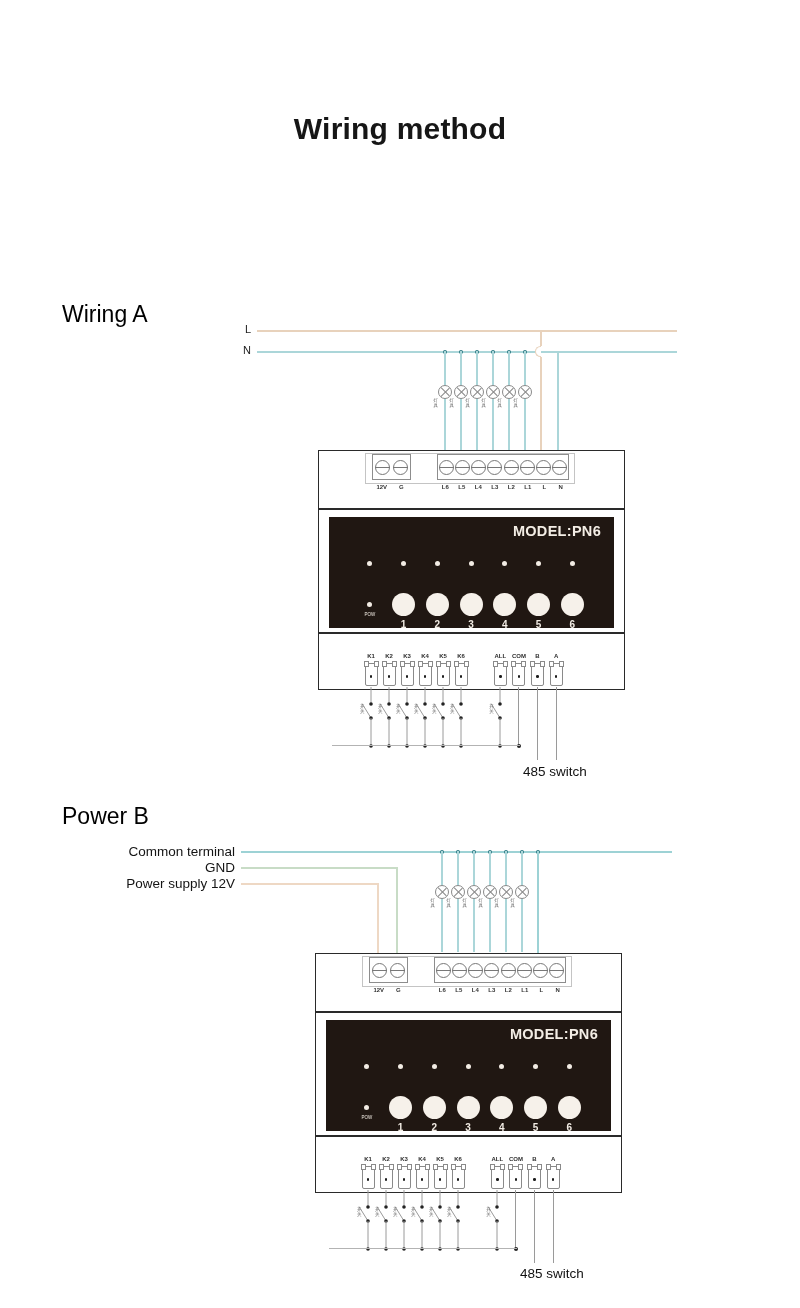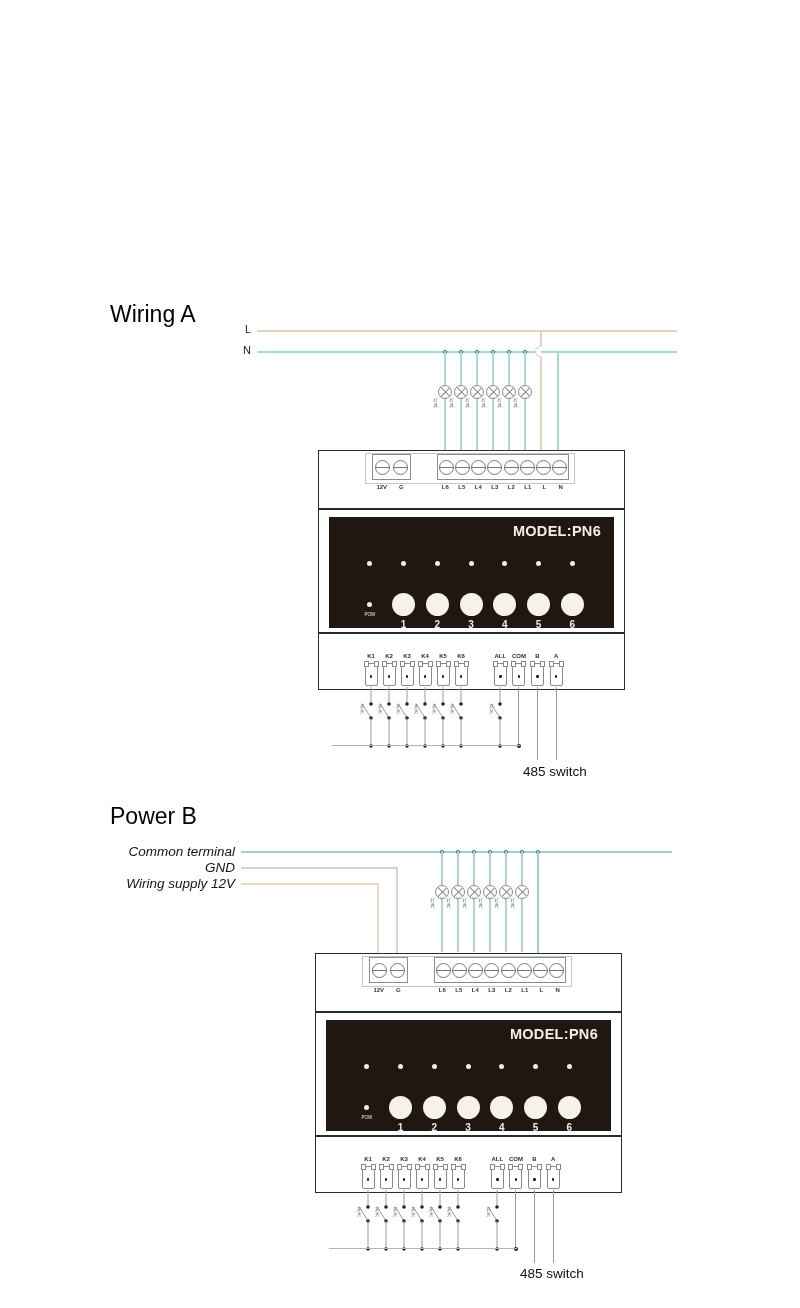"Wiring method" div.title { html: none -> <div>Wiring method</div> }
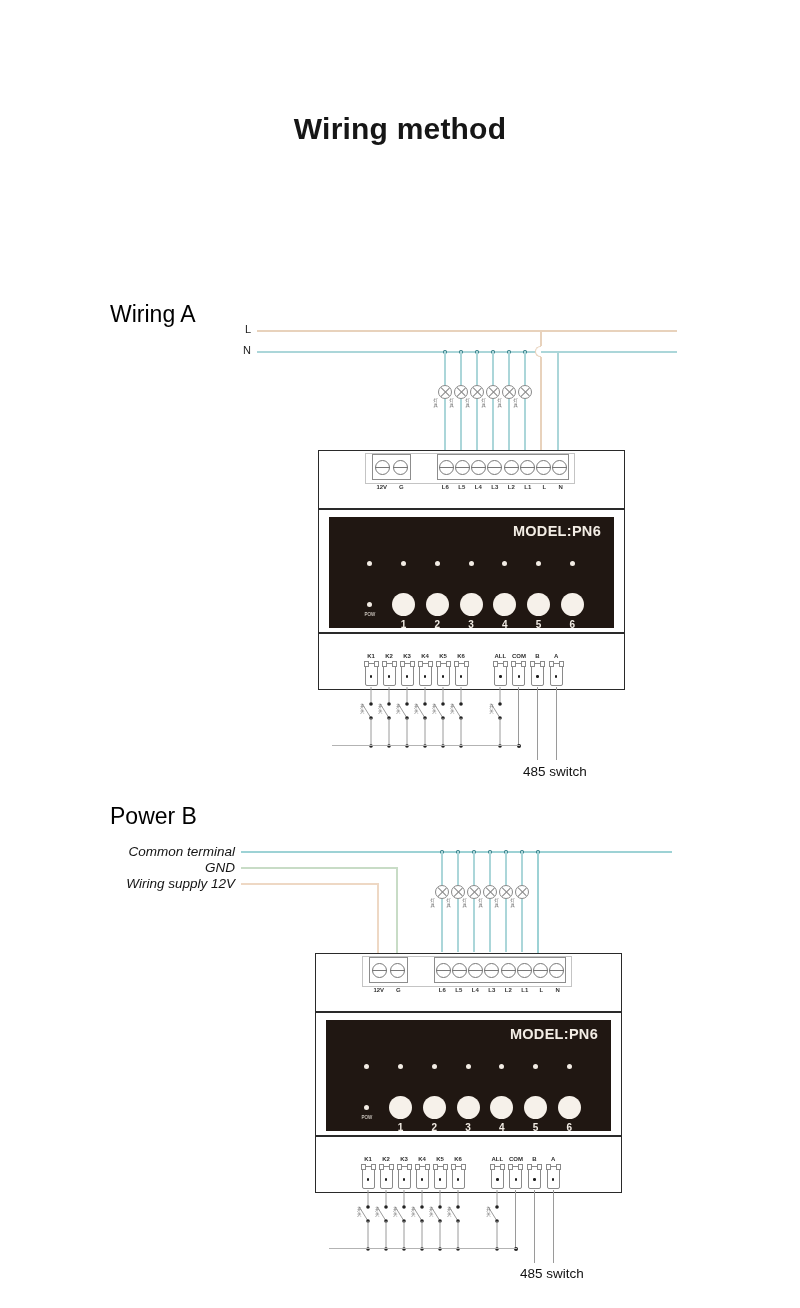"Wiring A" .sec-head { margin-left: 48px -> none }
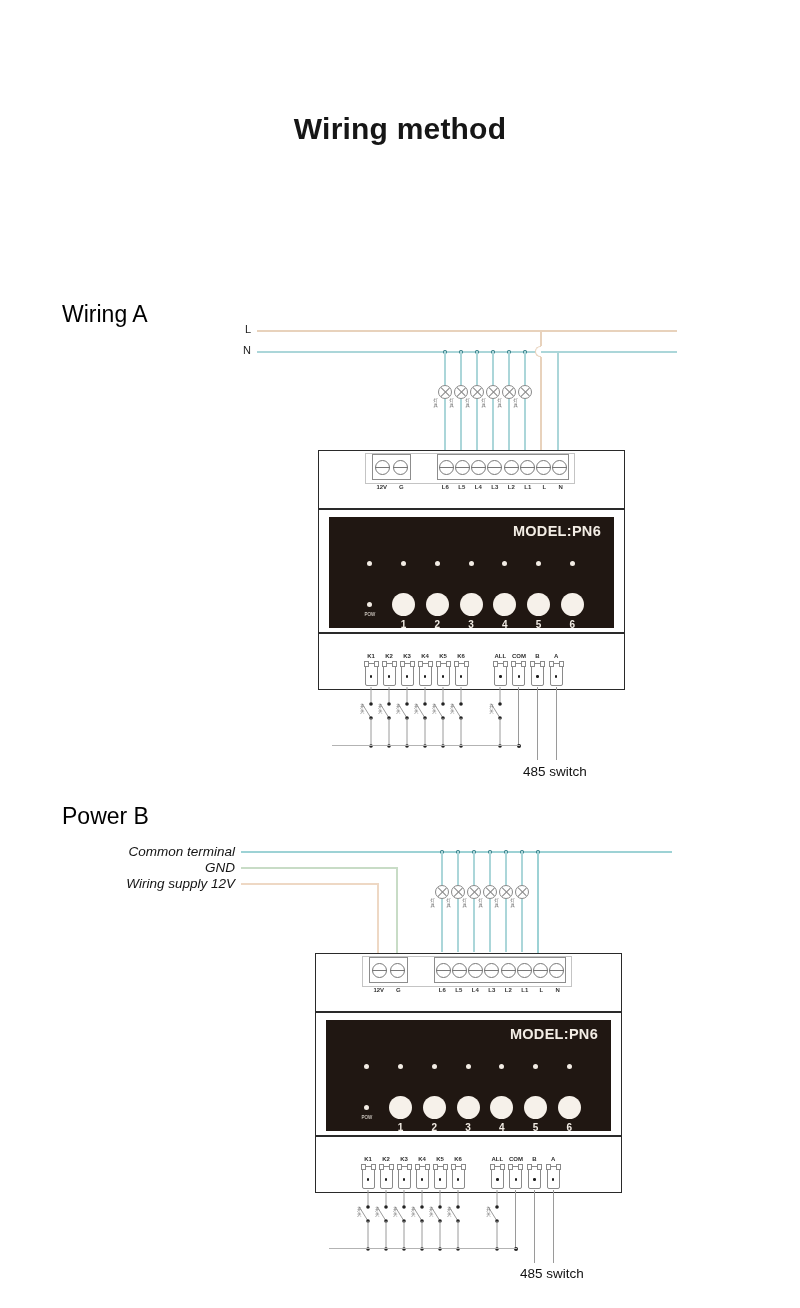"Common terminal" .b-labels span { font-style: italic -> none }
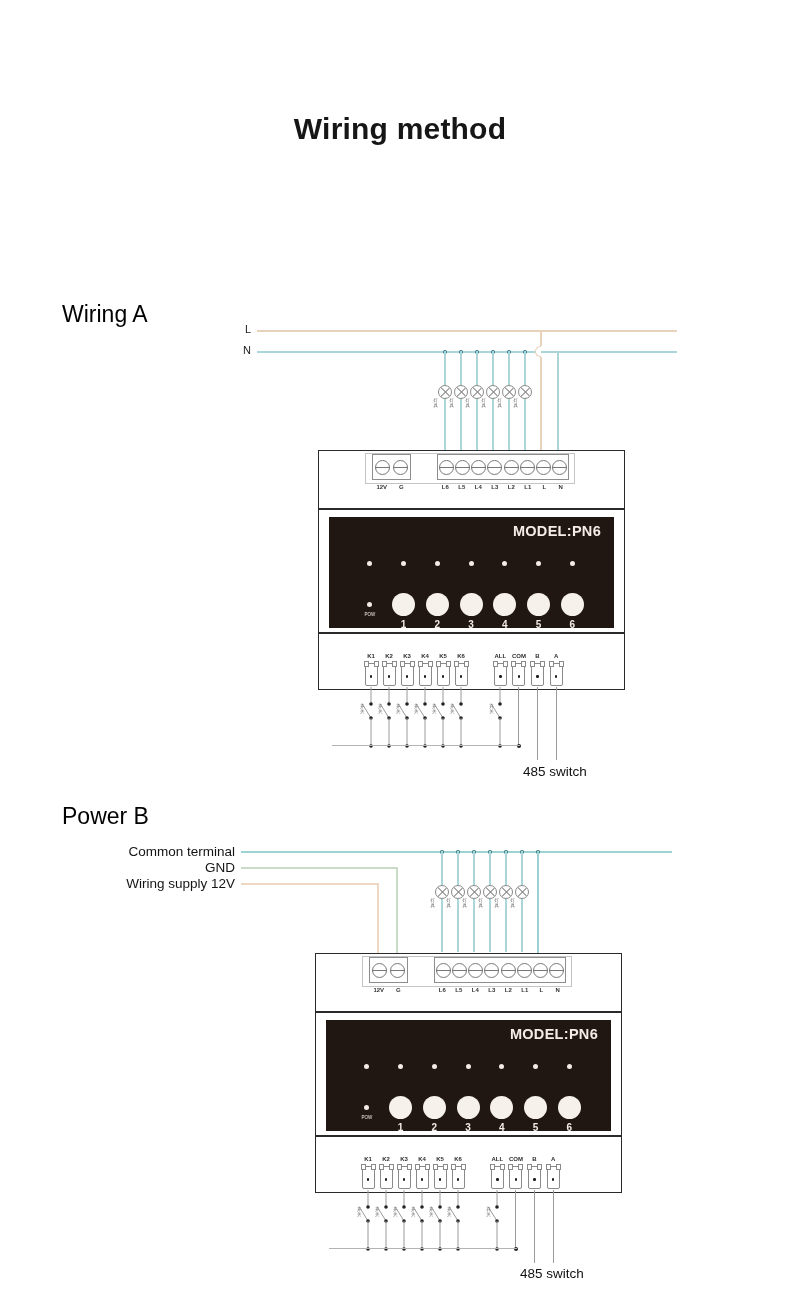"Wiring supply 12V" span { text: Wiring -> Power }
